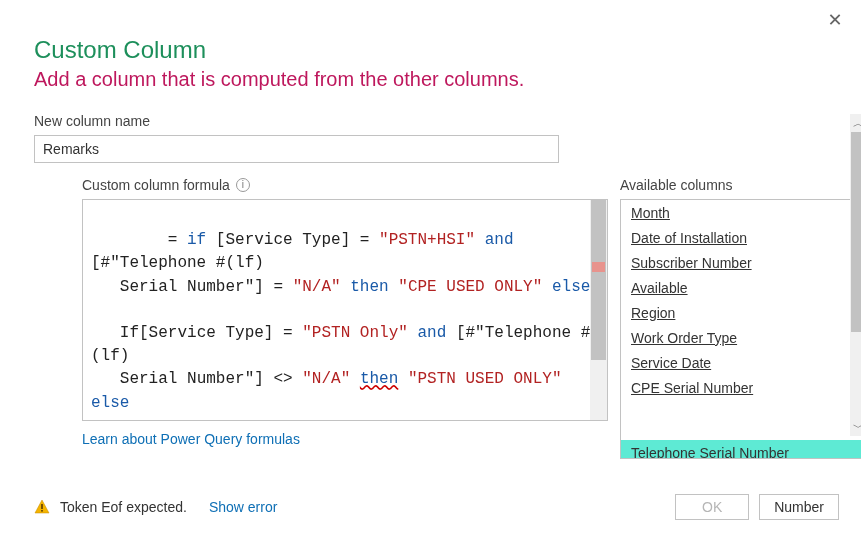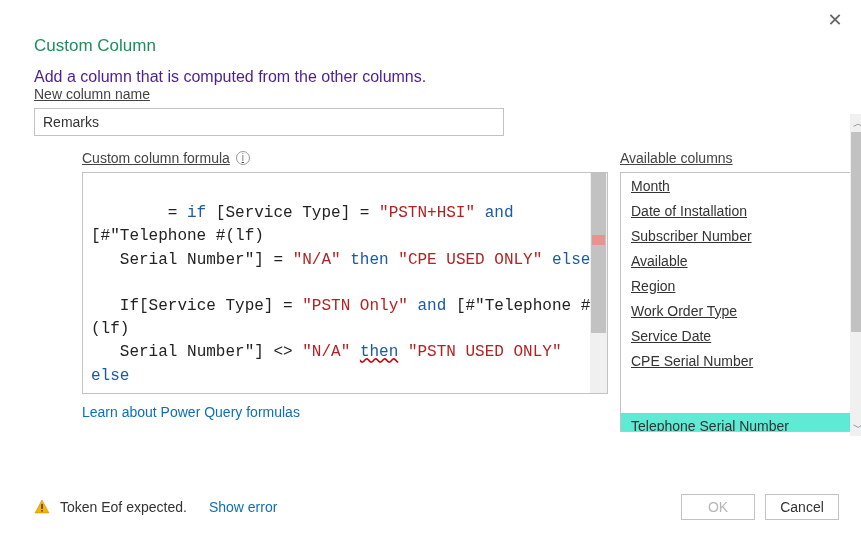"Custom Column" h1.title { font-size: 17px -> 24px; margin: 18px 0 12px 0 -> 18px 0 4px 0 }
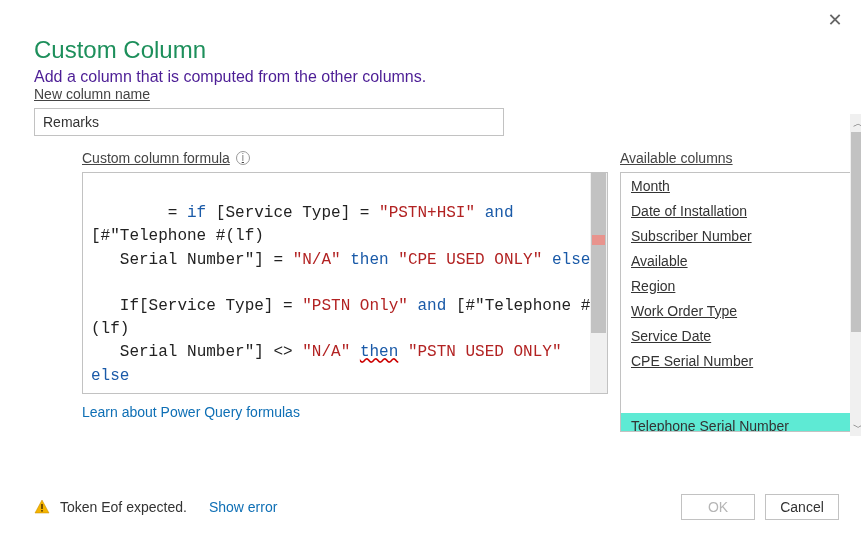"Add a column that is" .subtitle { color: #4c1d95 -> #be185d; font-size: 16px -> 20px; margin-bottom: none -> 22px }
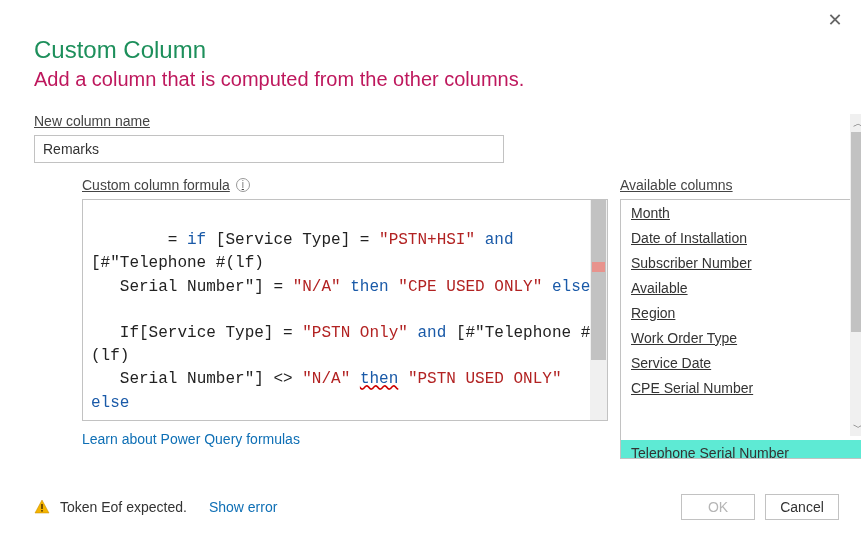"New column name" .label { text-decoration: underline -> none }
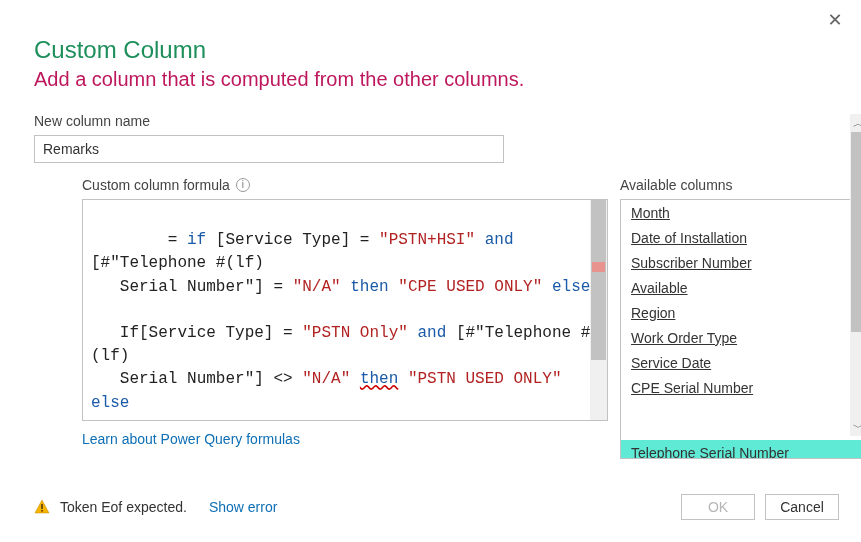"Remarks" .name-input { width: 470px -> 525px }
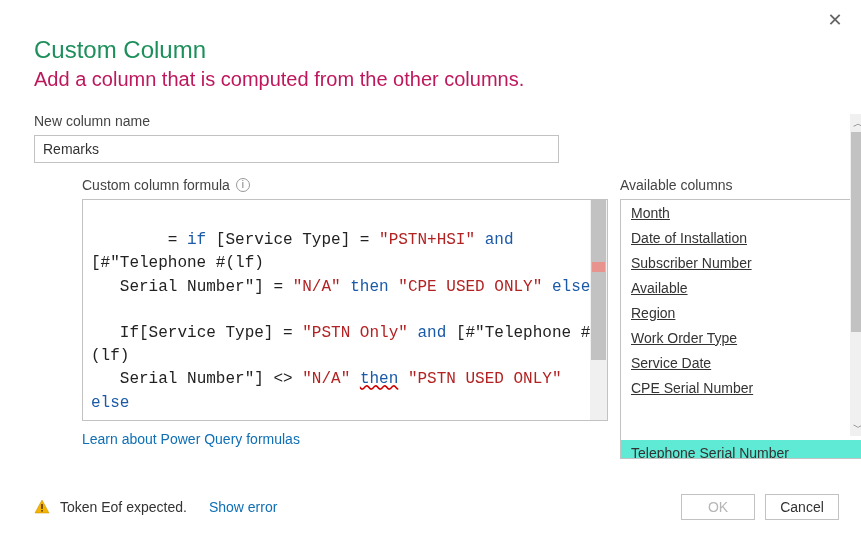"Cancel" div.btn { text: Cancel -> Number }
